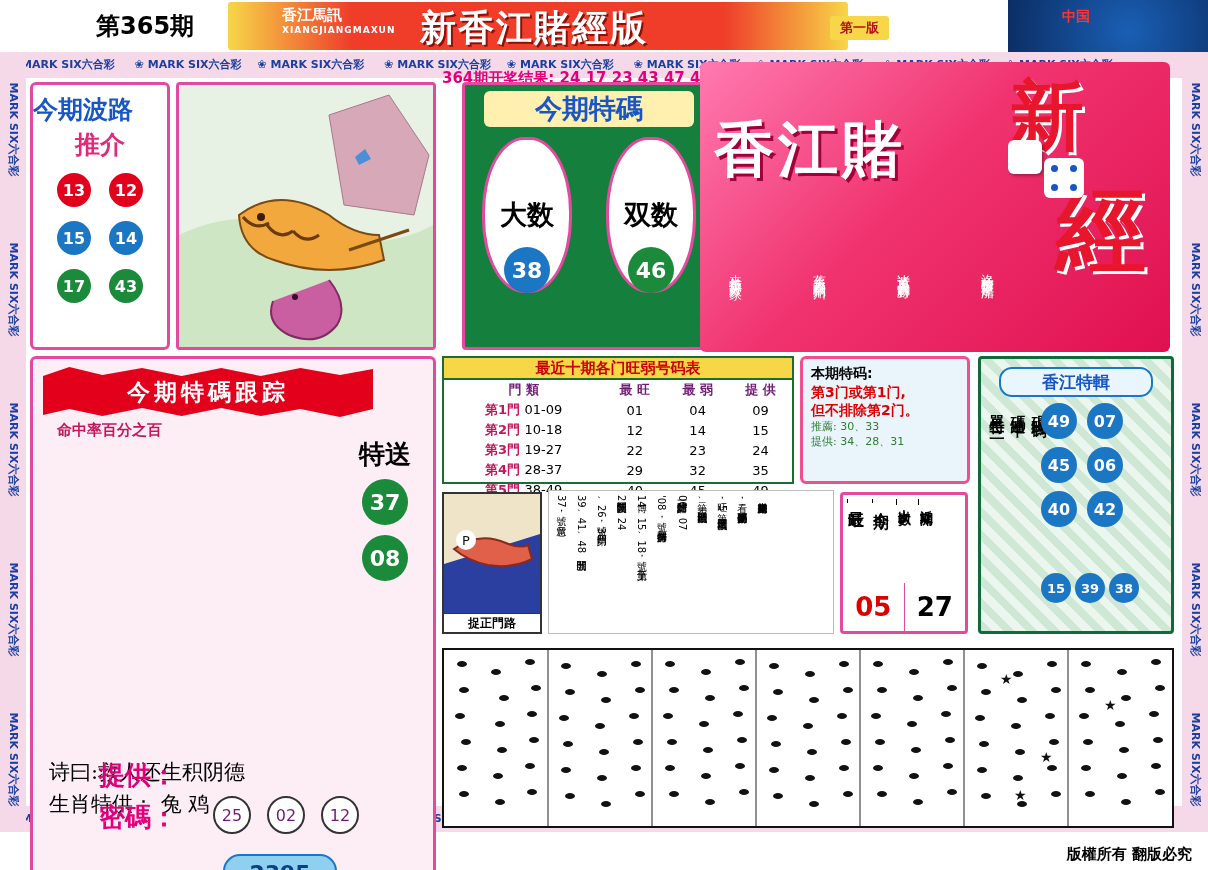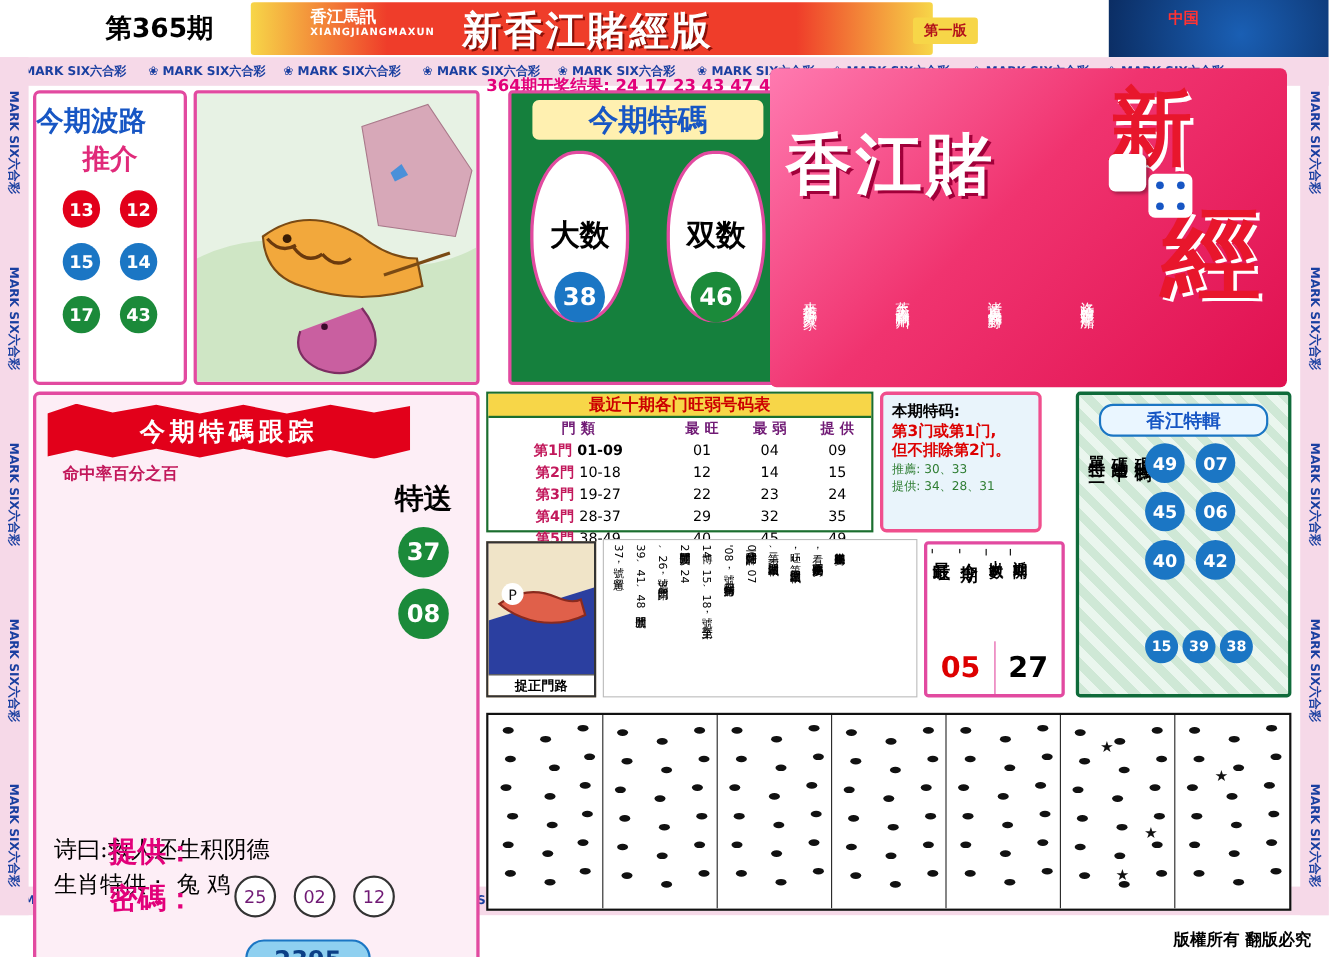"本期特码:" #benqi { width: 147px -> 170px }
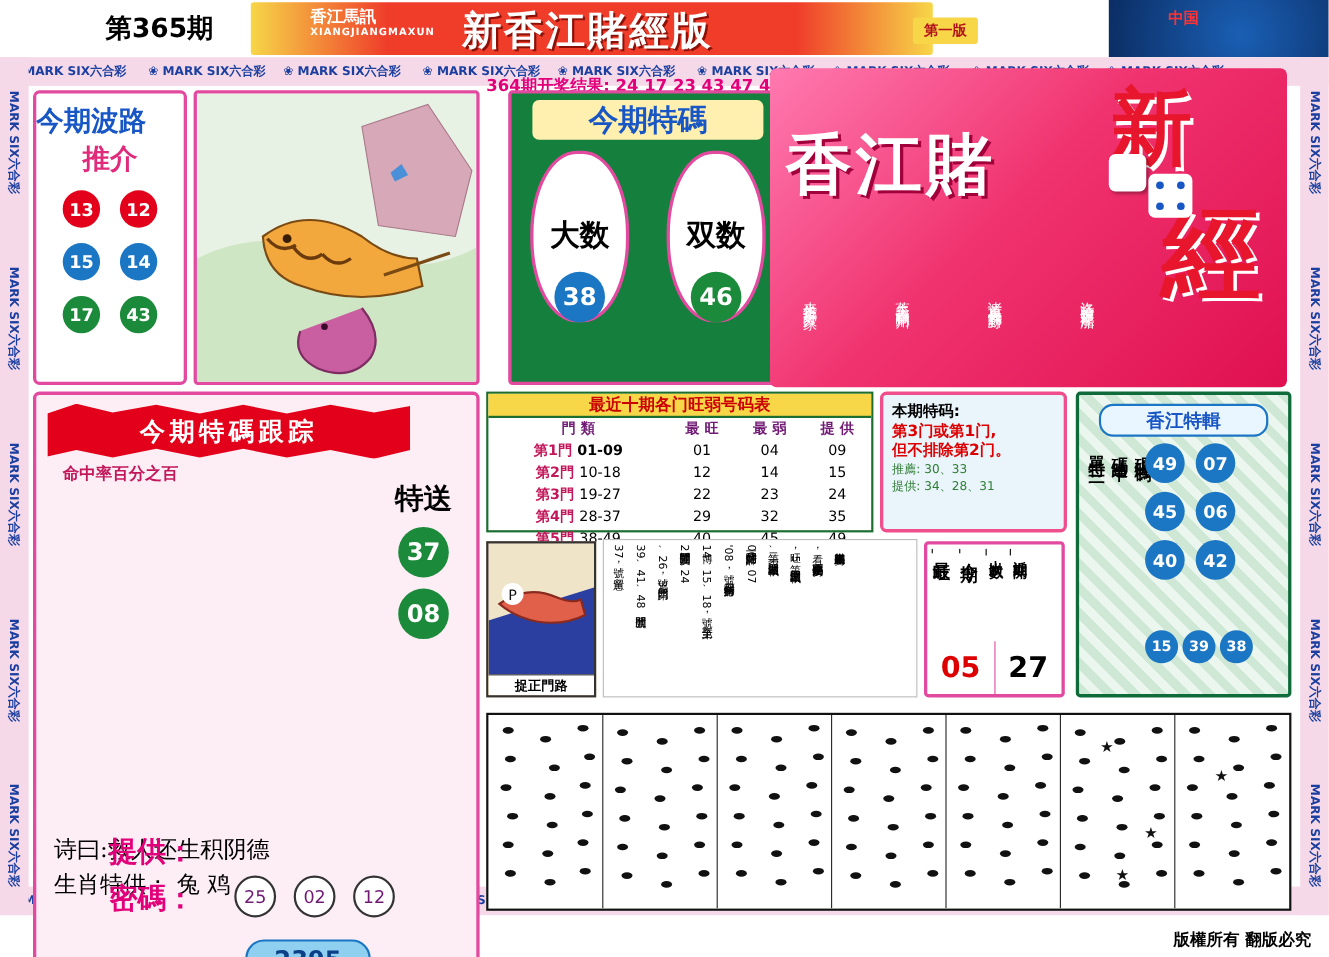"01-09" span { font-weight: bold -> normal }
